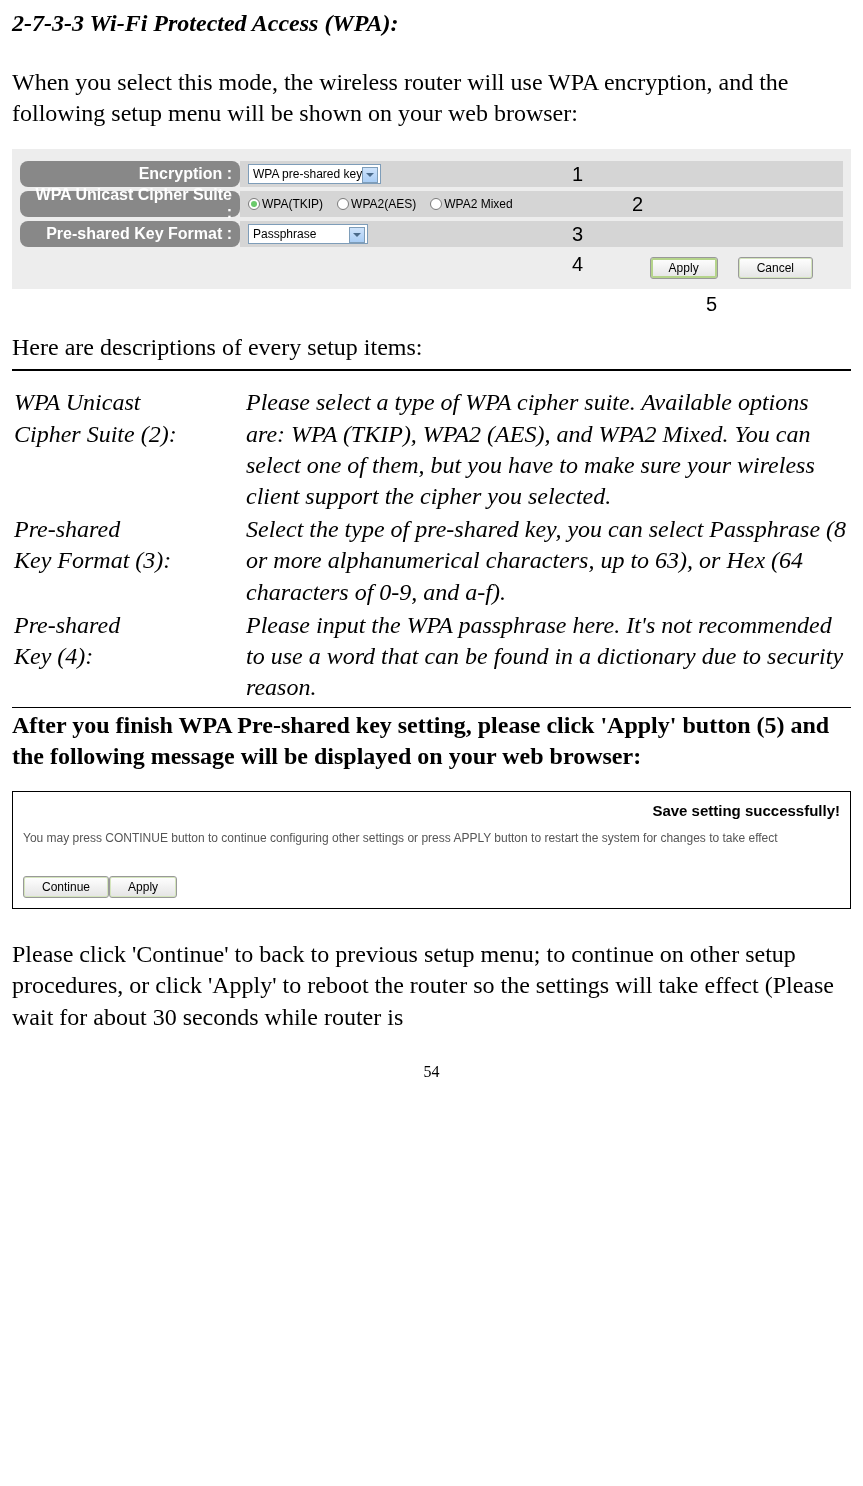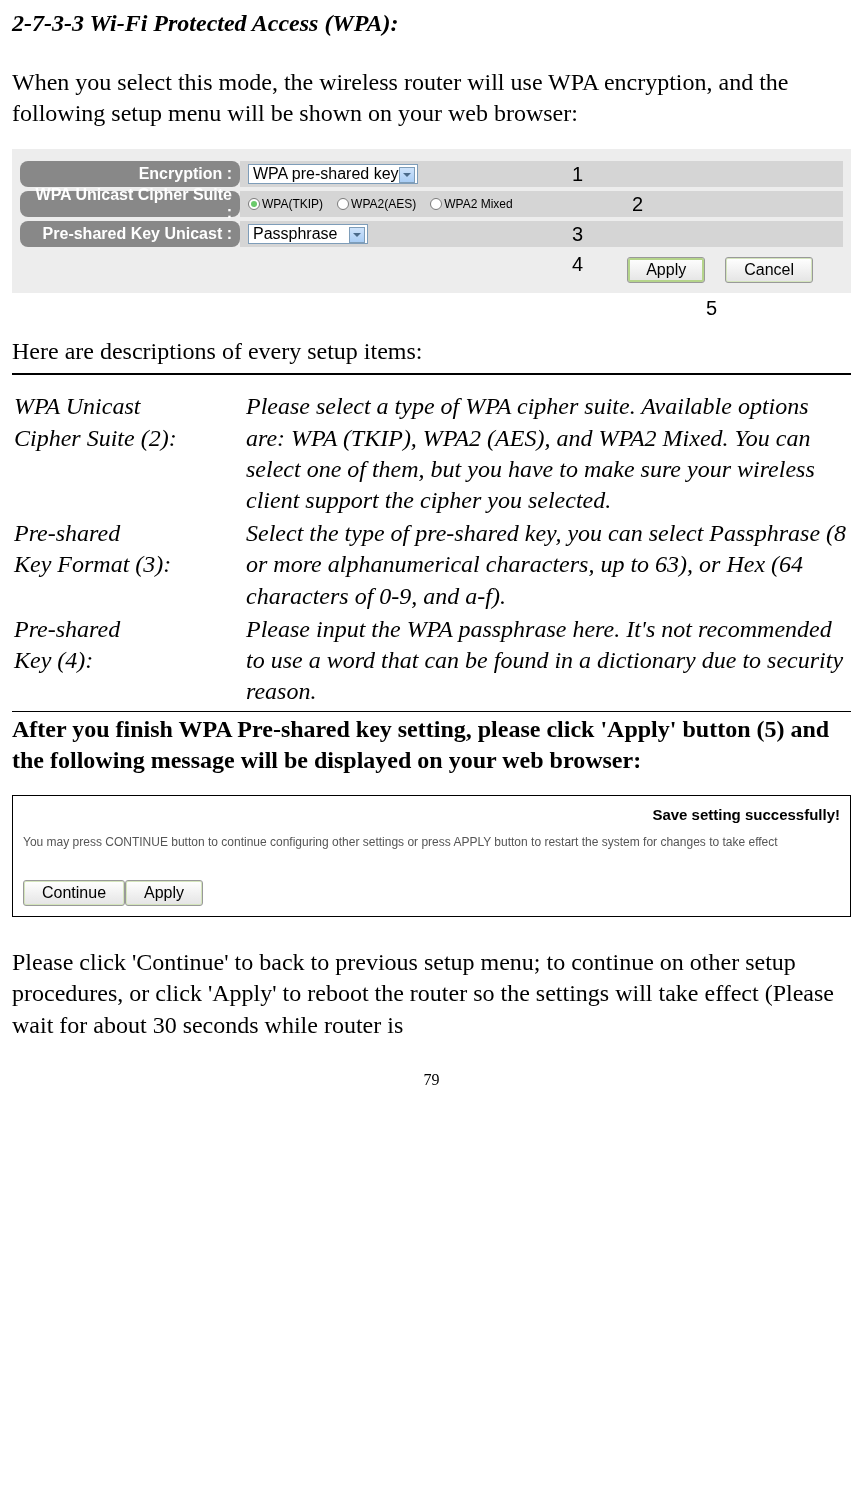"WPA pre-shared key" .dropdown { font-size: 16px -> 12px }
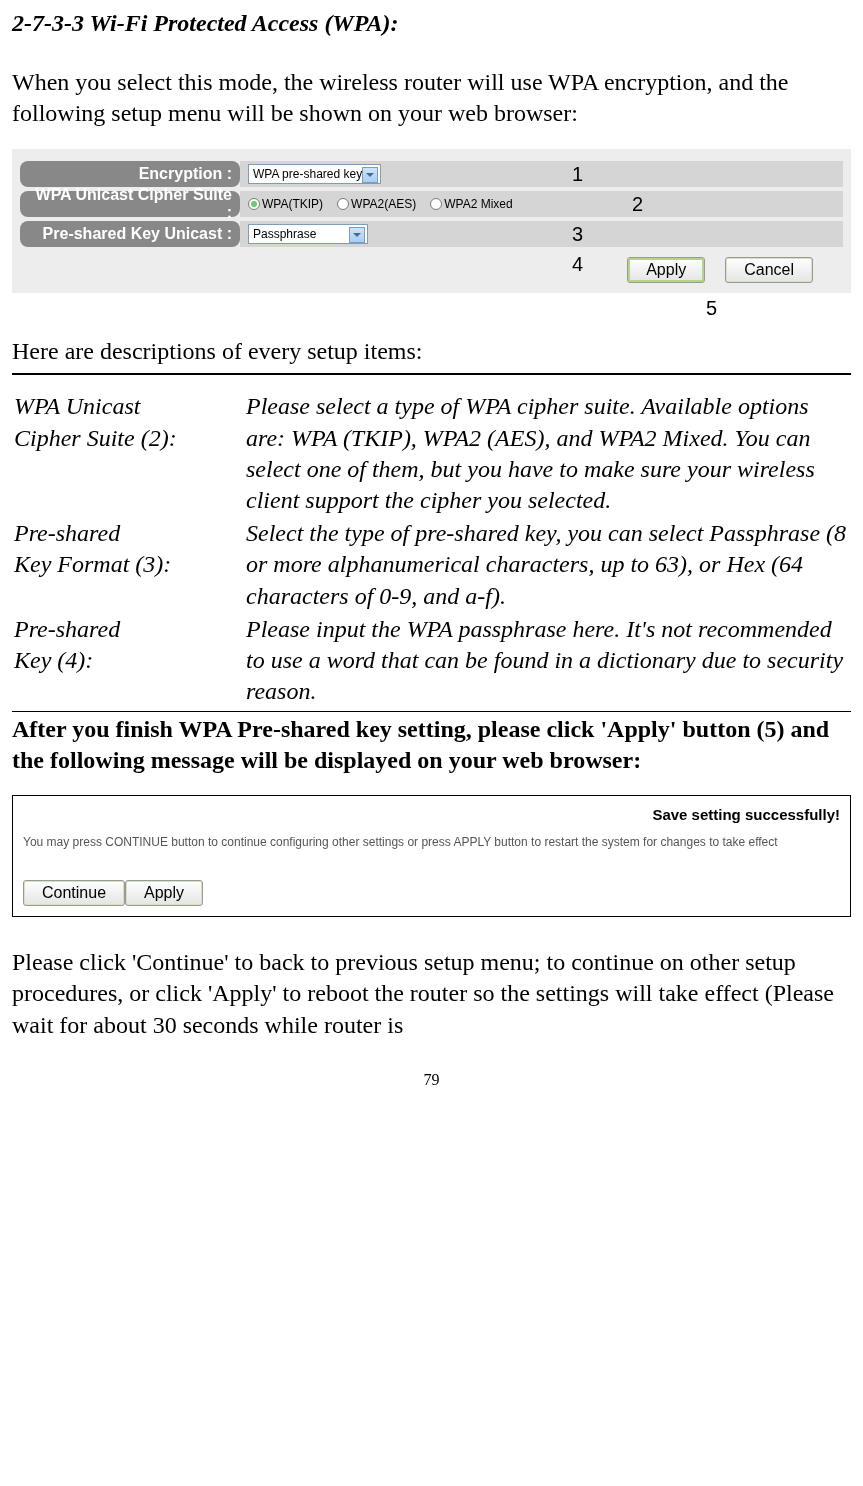"Pre-shared Key Unicast :" div.form-label { text: Unicast -> Format }
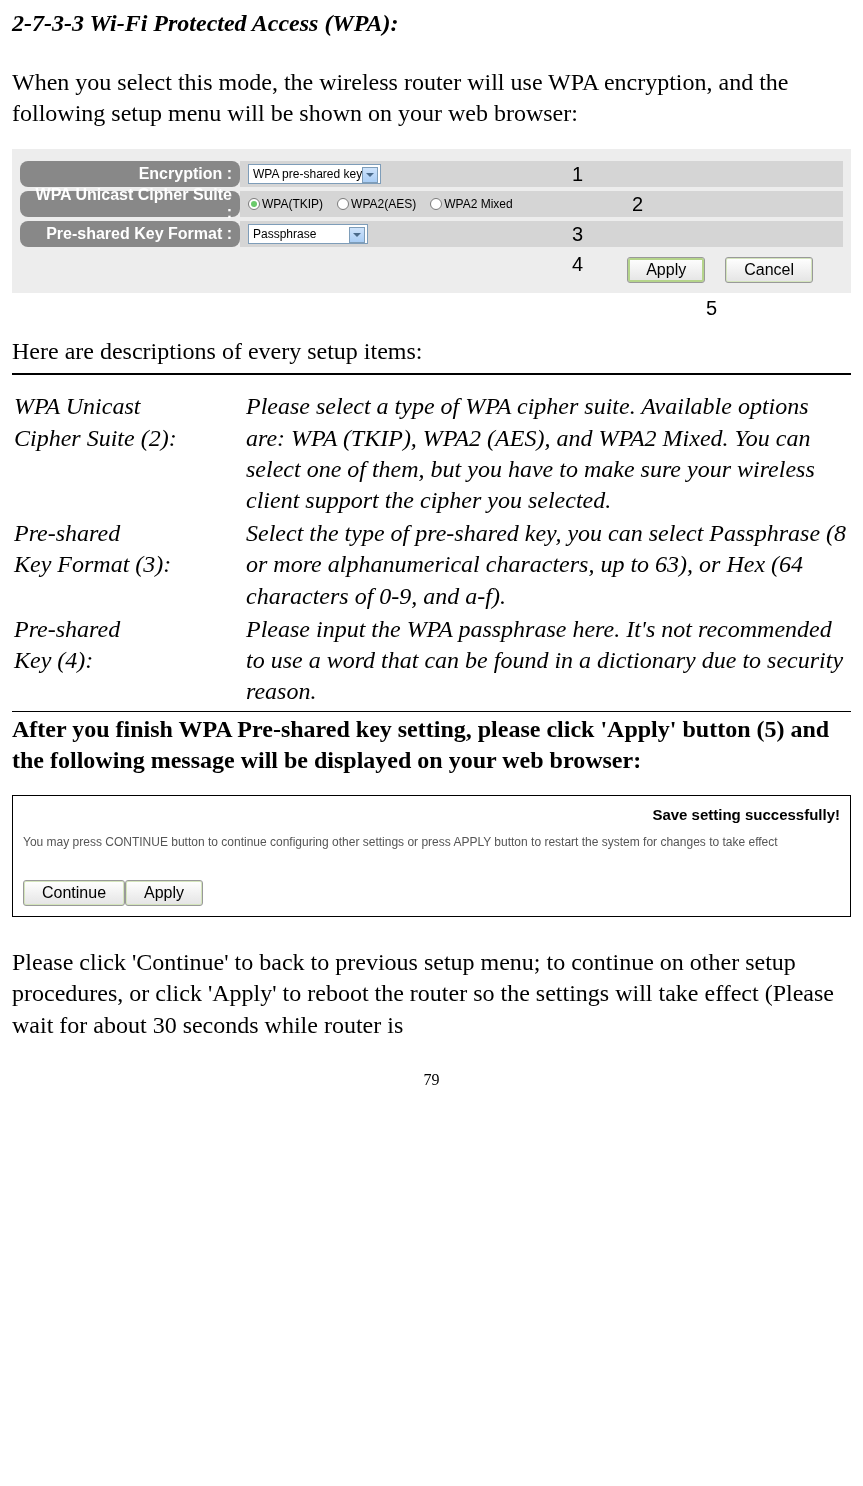"Apply" .xp-btn { font-size: 16px -> 12px }
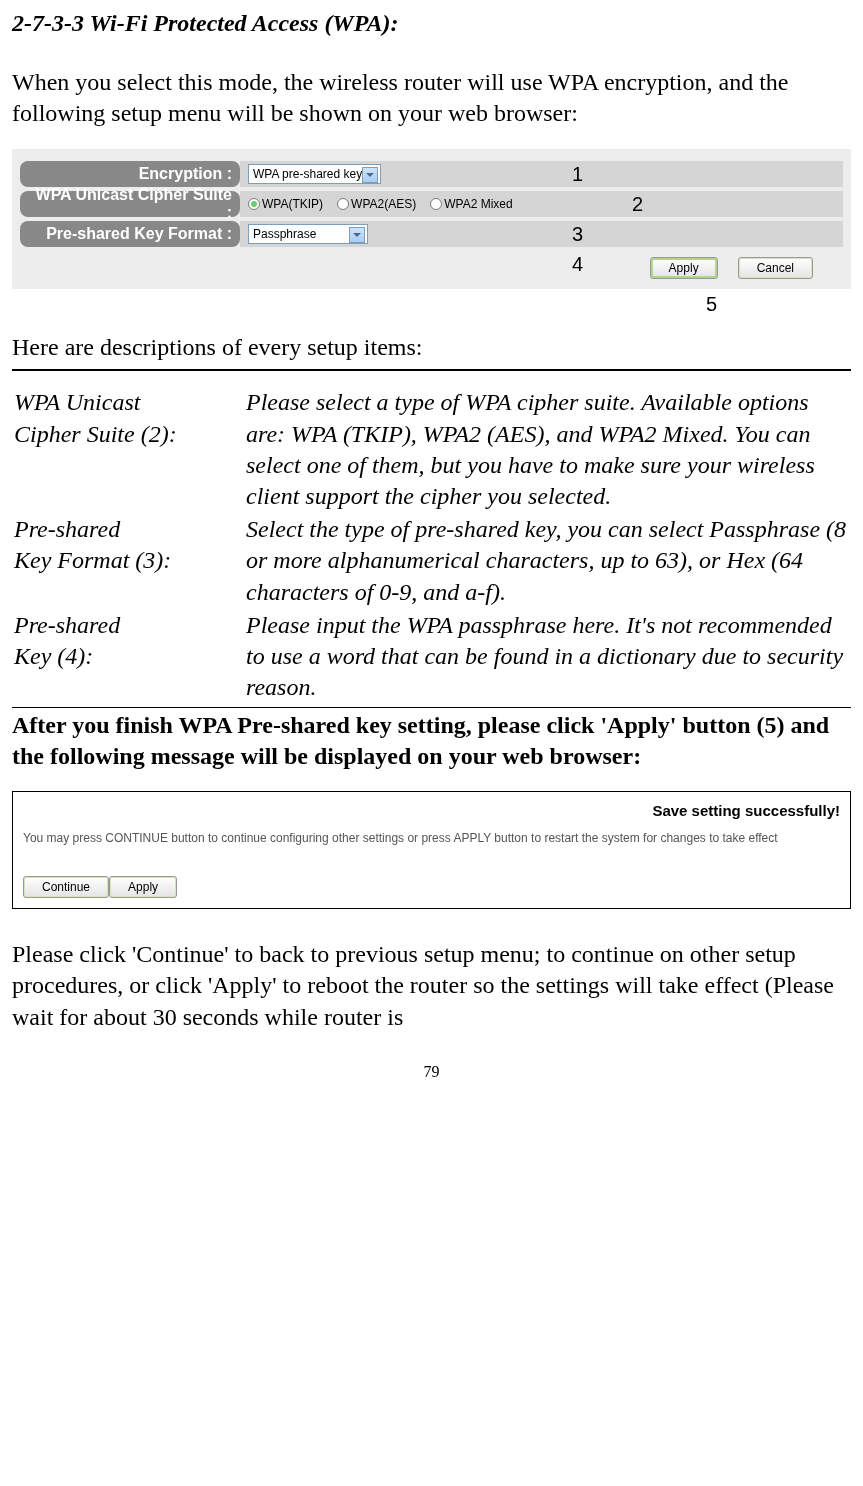"79" div.page-num { text: 79 -> 54 }
